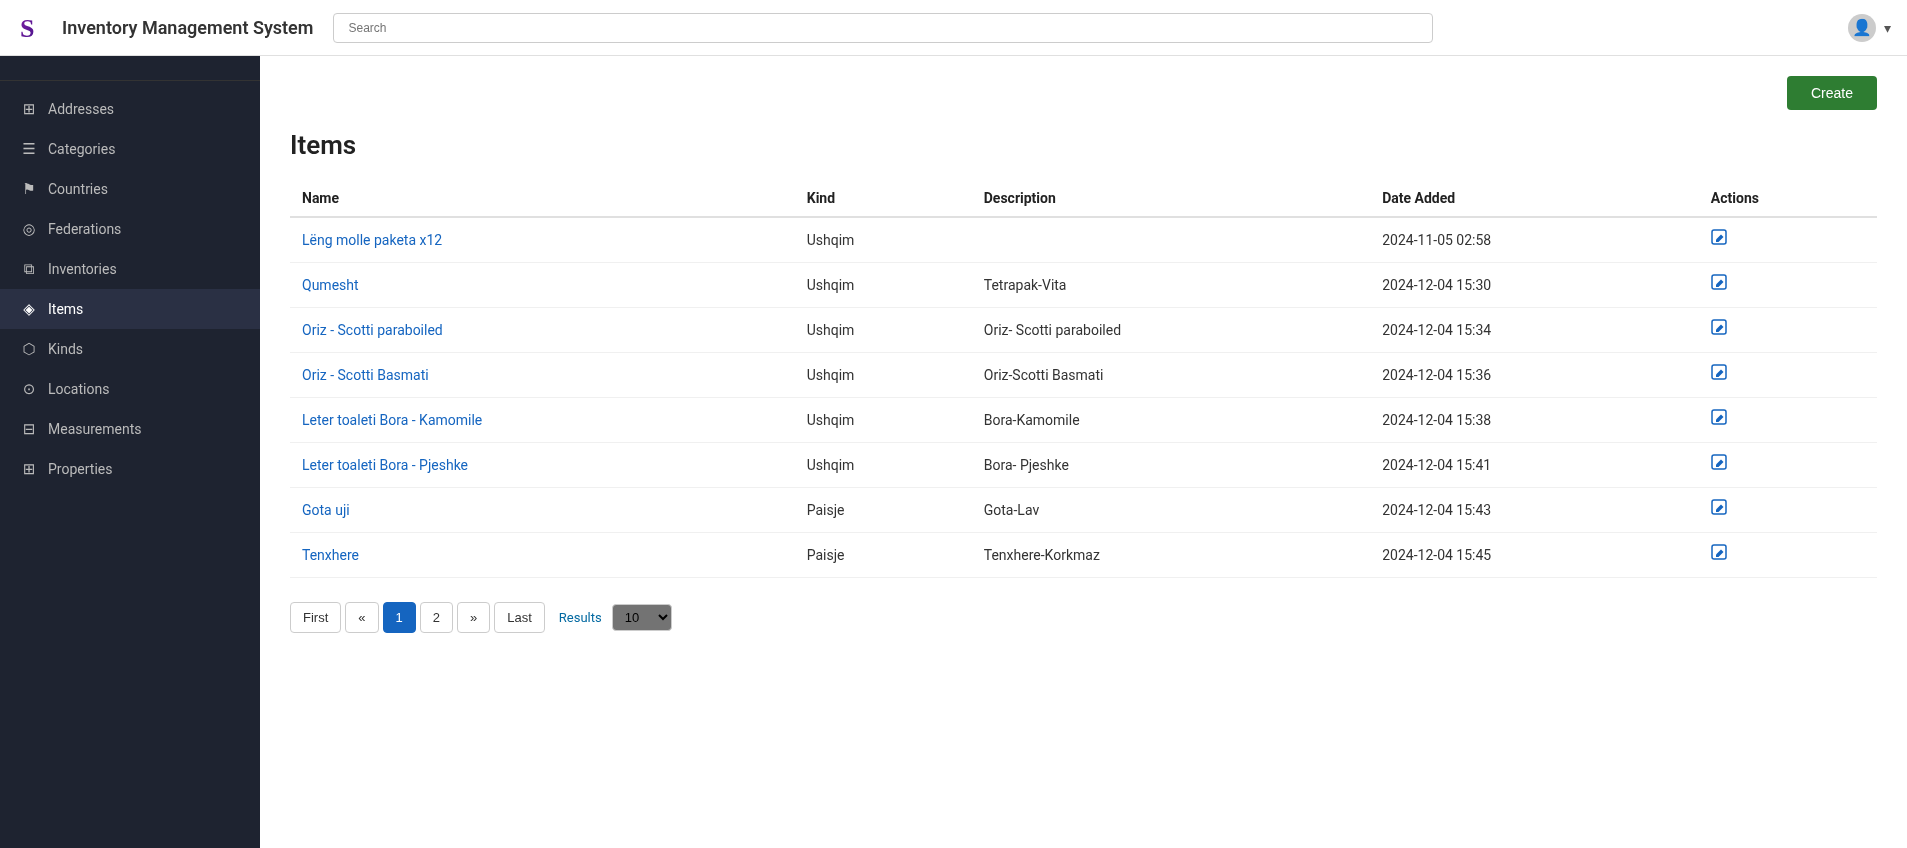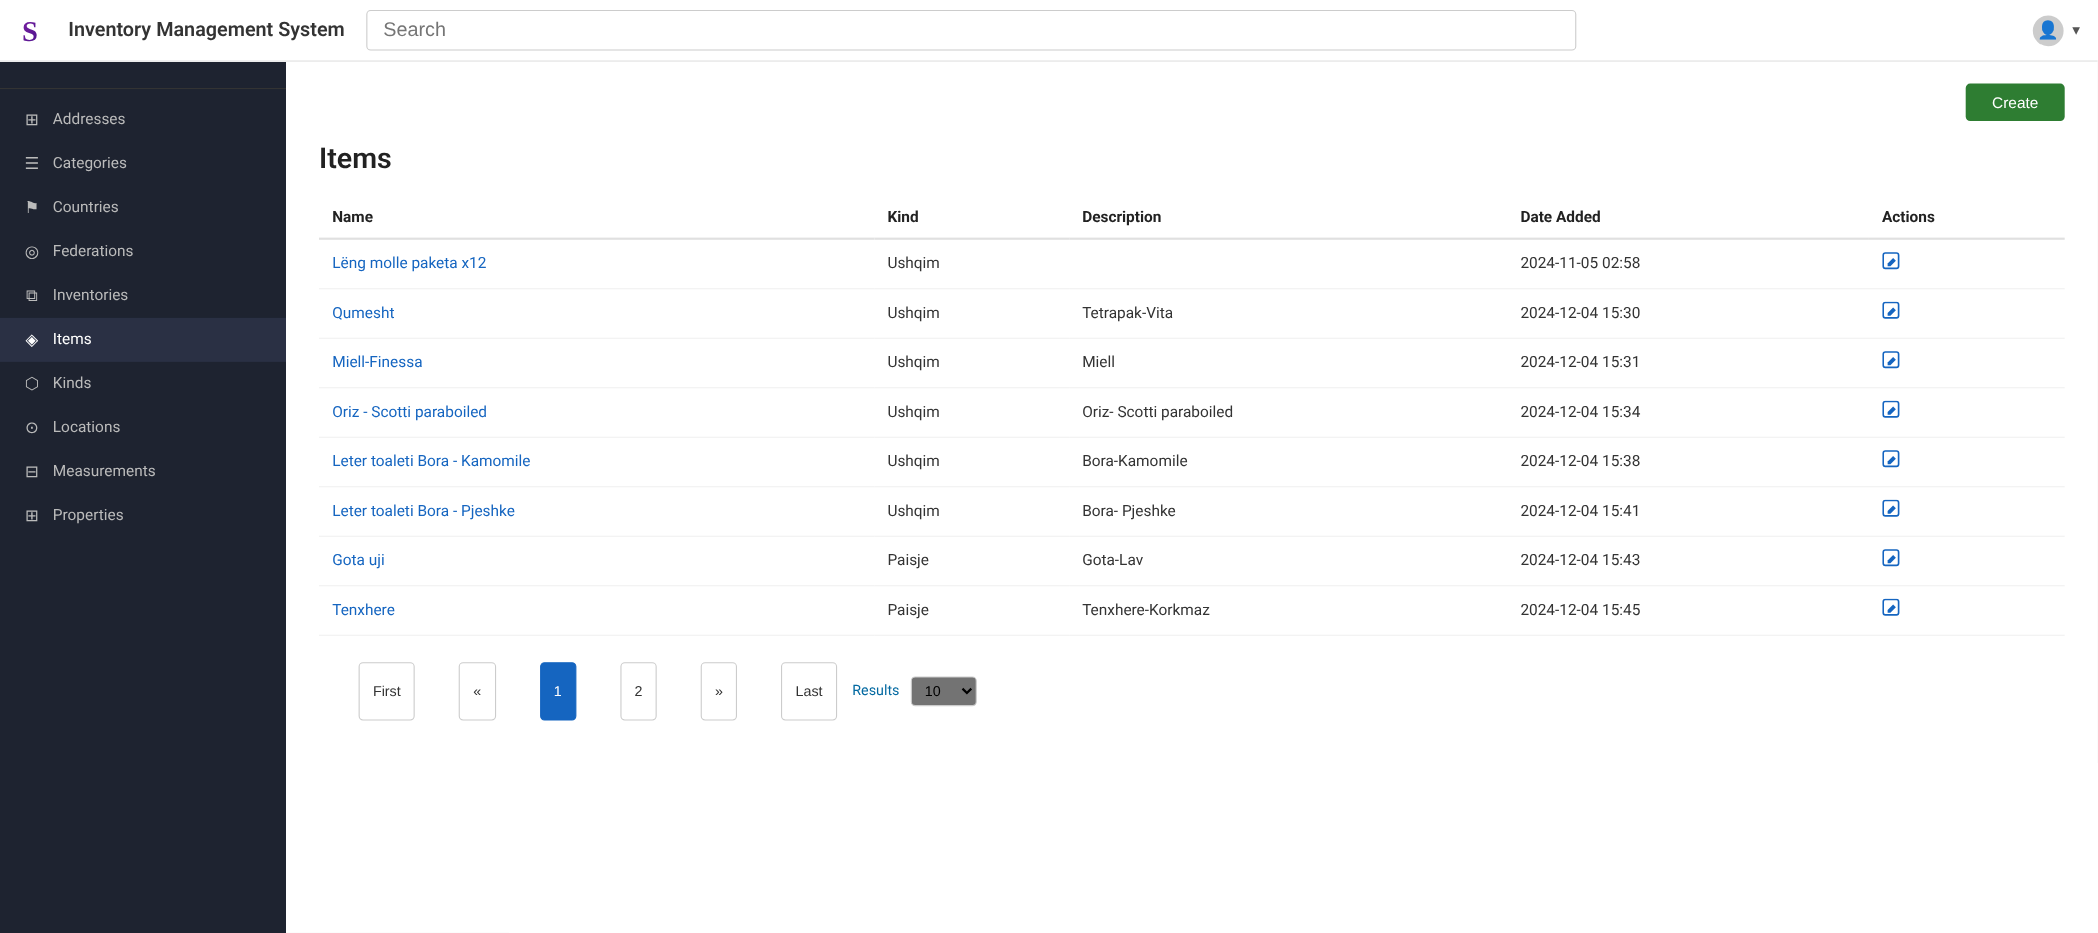"Search" .navbar-search input { font-size: 18px -> 12px }
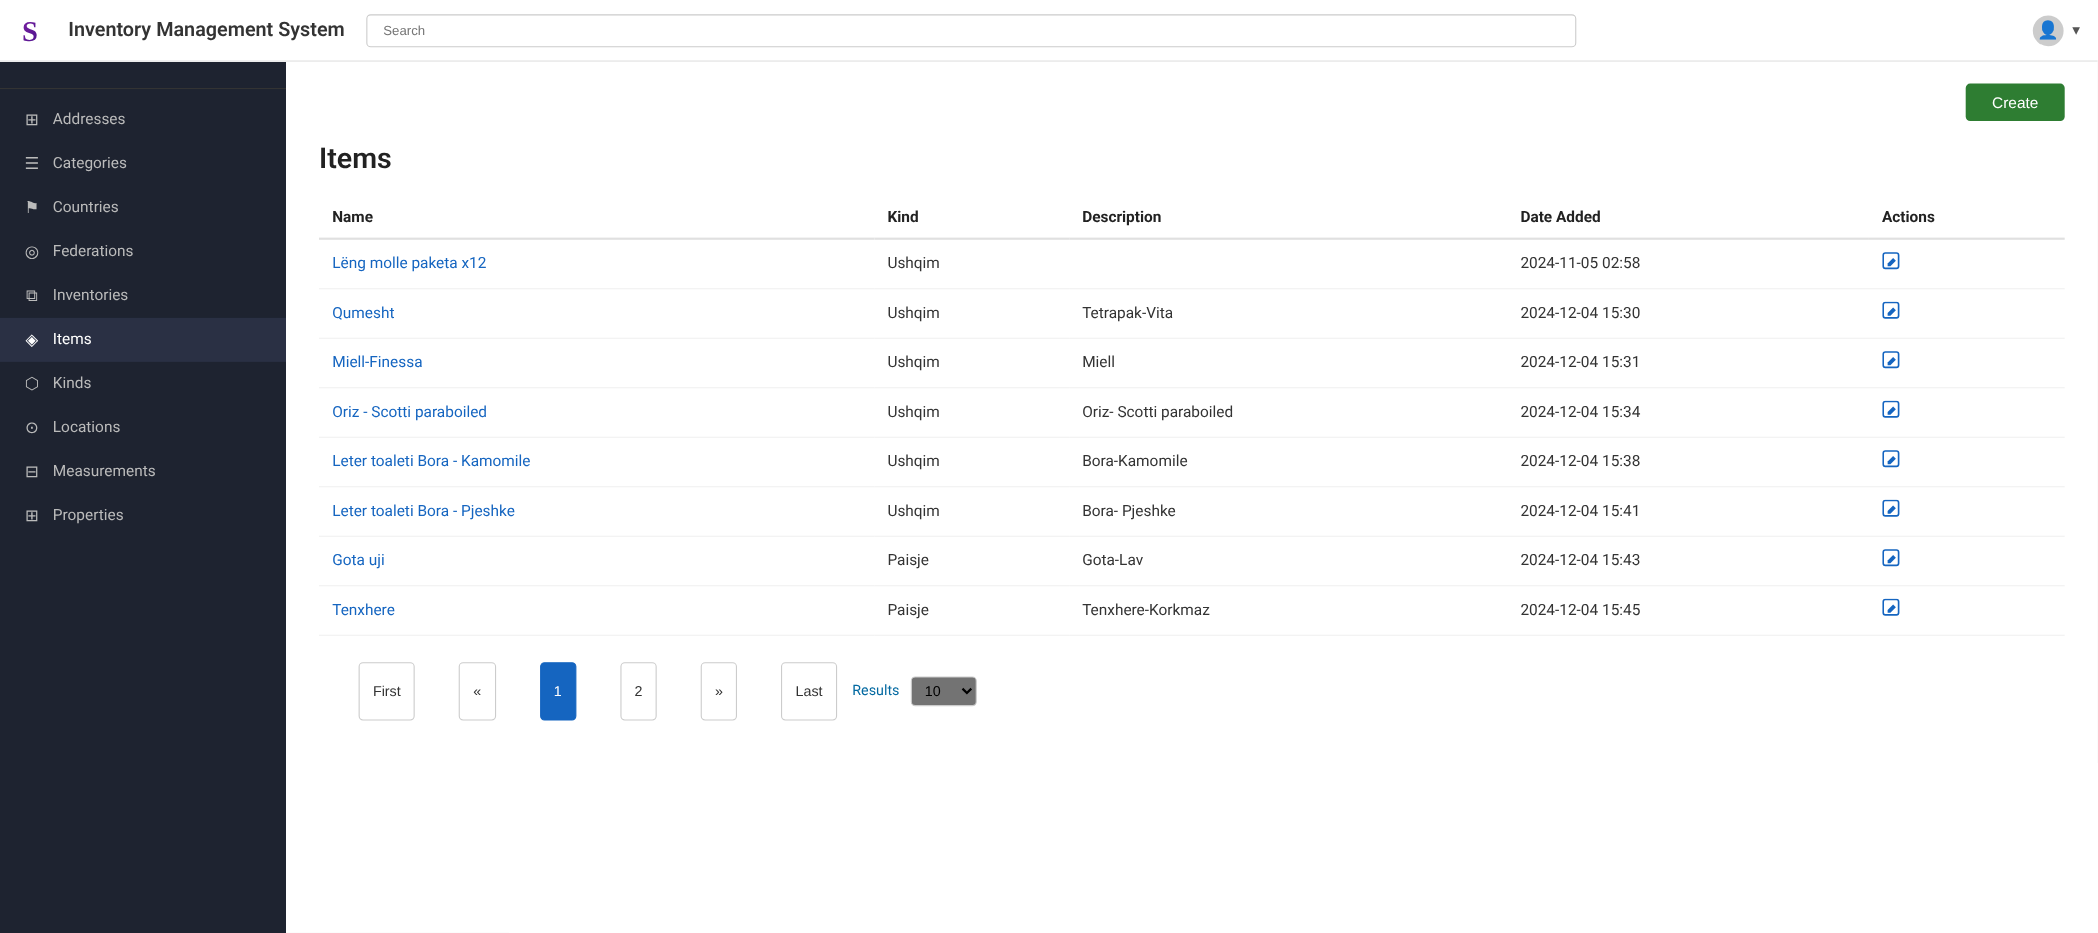"Miell-Finessa" tr { html: <tr> <td><a>Miell-Finessa</a></td> <td>Ushqim</td> <td>Miell</td> <td>2024-12-04 15:31</td> <td><span><svg> <rect></rect> <path></path> </svg></span></td> </tr> -> none }
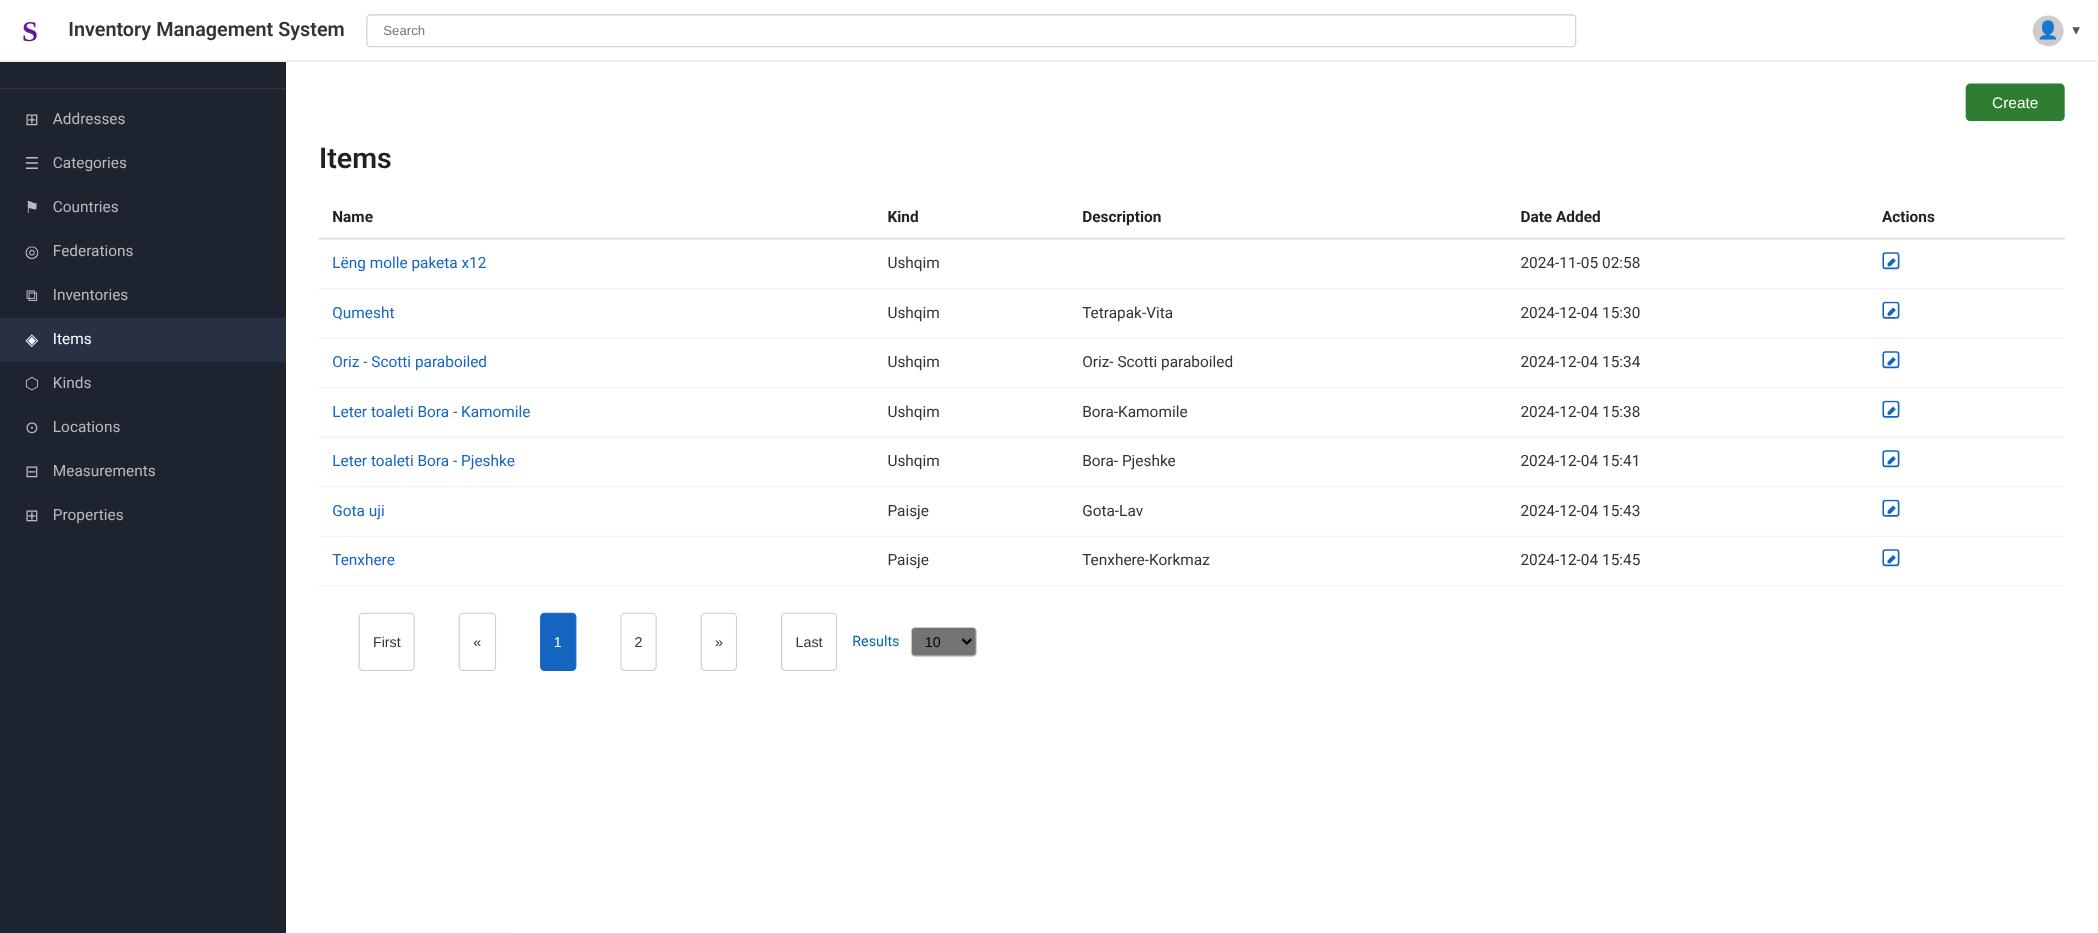"Oriz - Scotti Basmati" tr { html: none -> <tr> <td><a>Oriz - Scotti Basmati</a></td> <td>Ushqim</td> <td>Oriz-Scotti Basmati</td> <td>2024-12-04 15:36</td> <td><span><svg> <rect></rect> <path></path> </svg></span></td> </tr> }
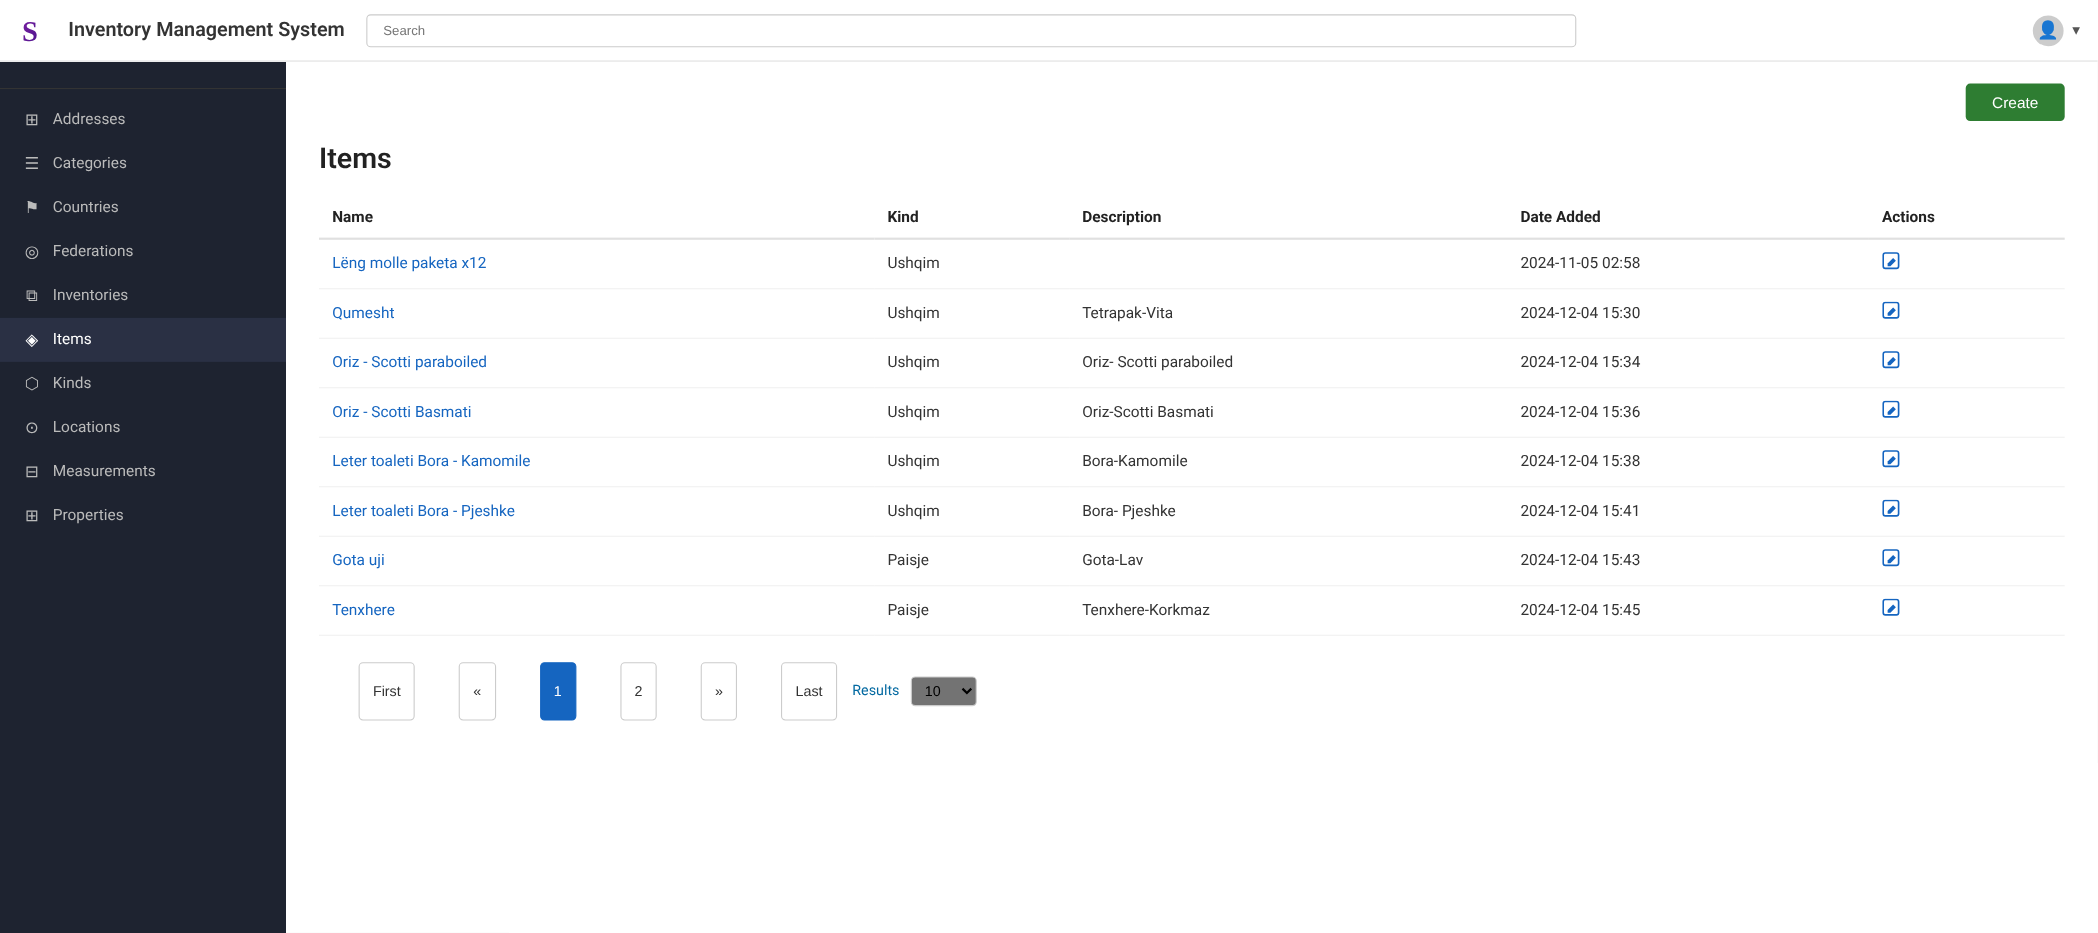"First" .page-btn { margin-left: 36px -> none; padding: 18px 12px -> 7px 12px }
